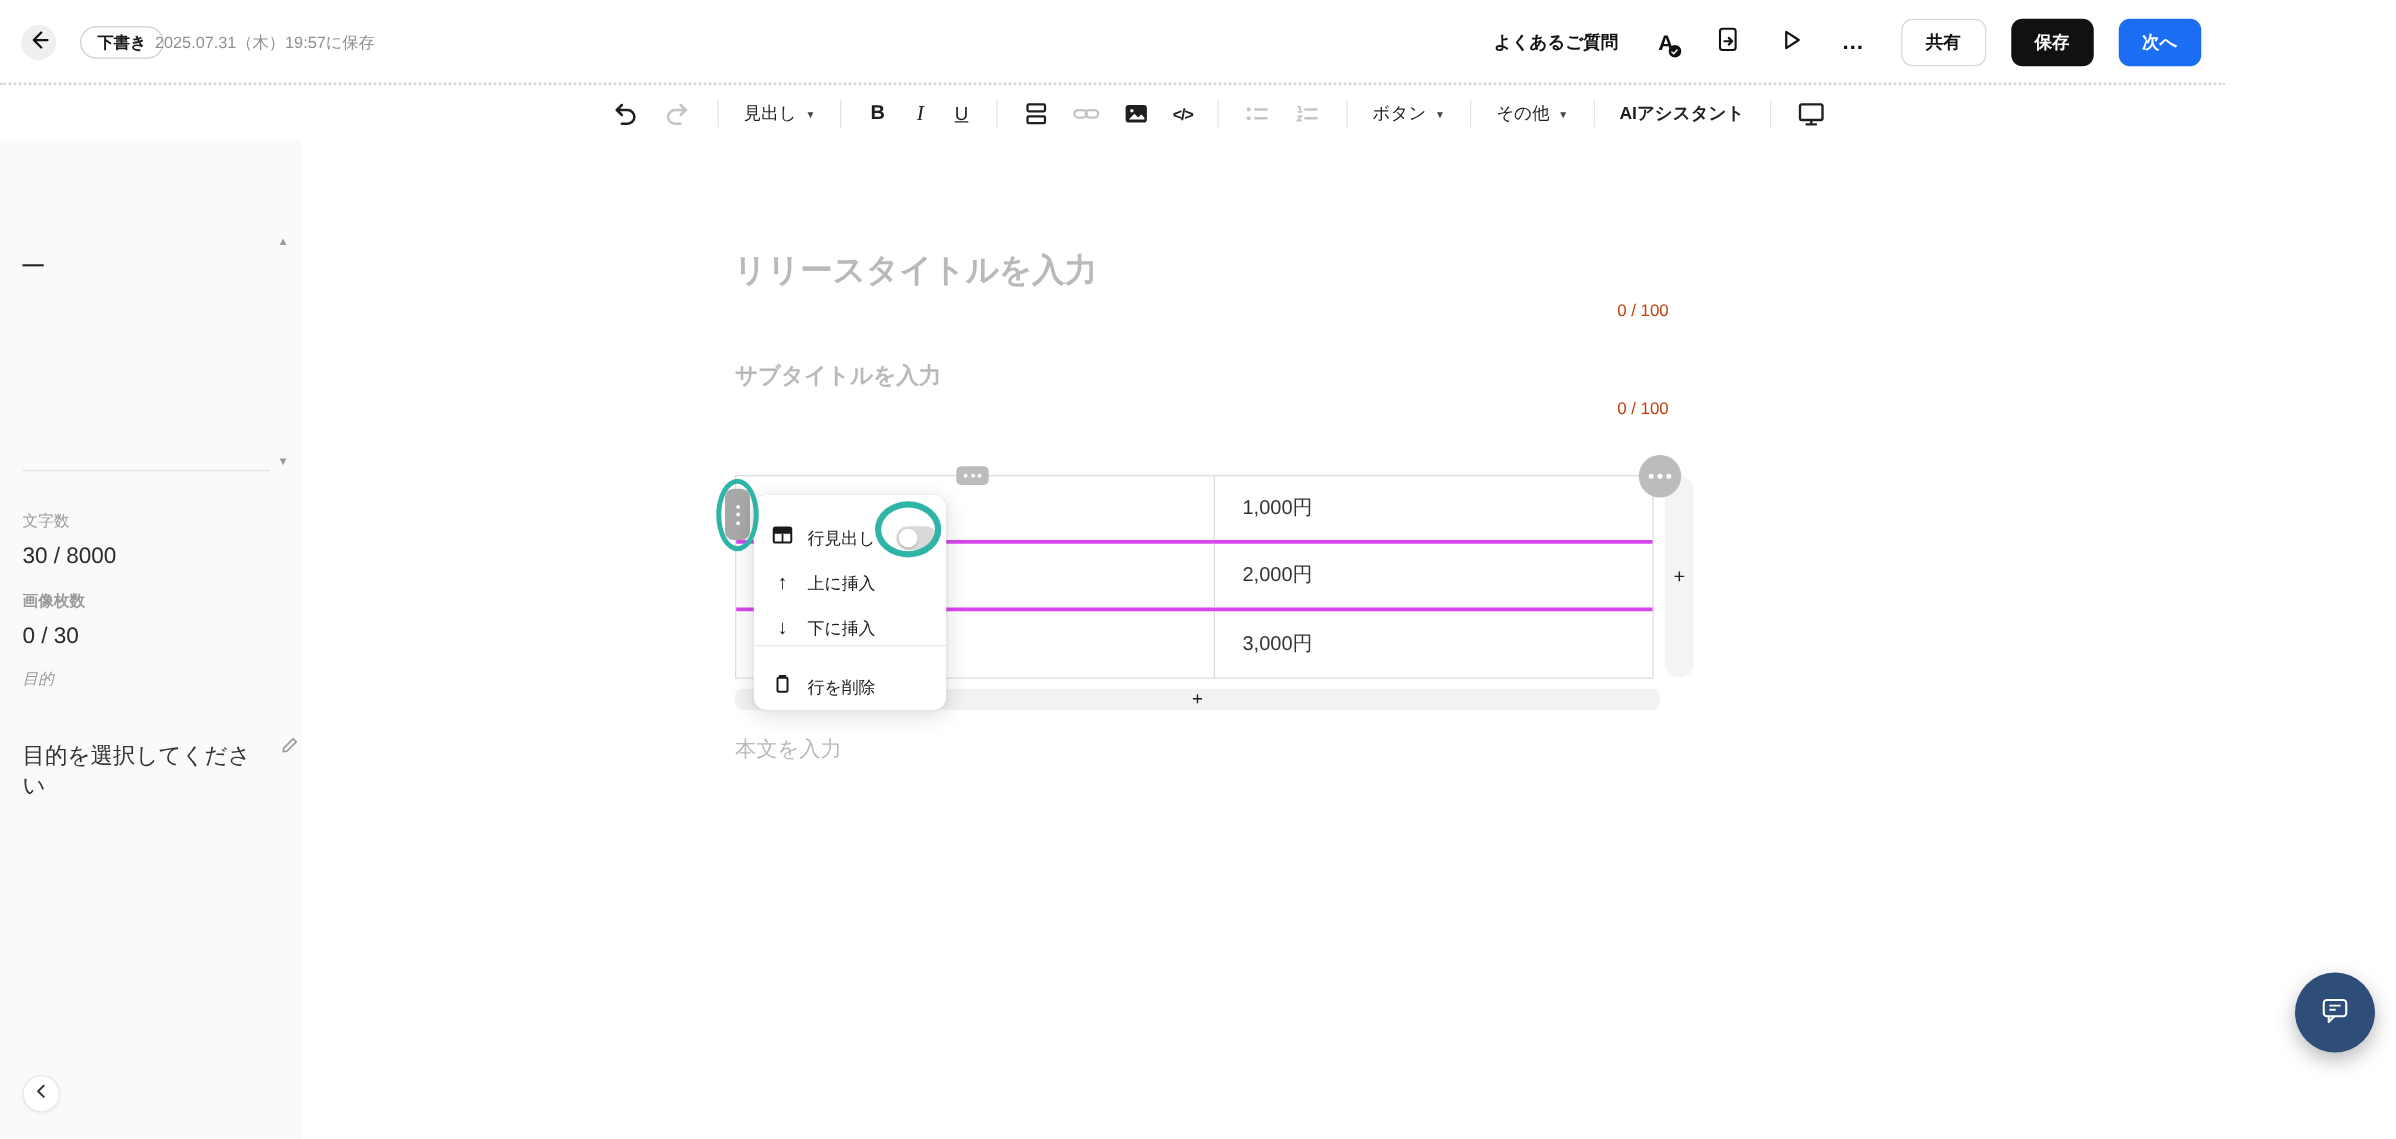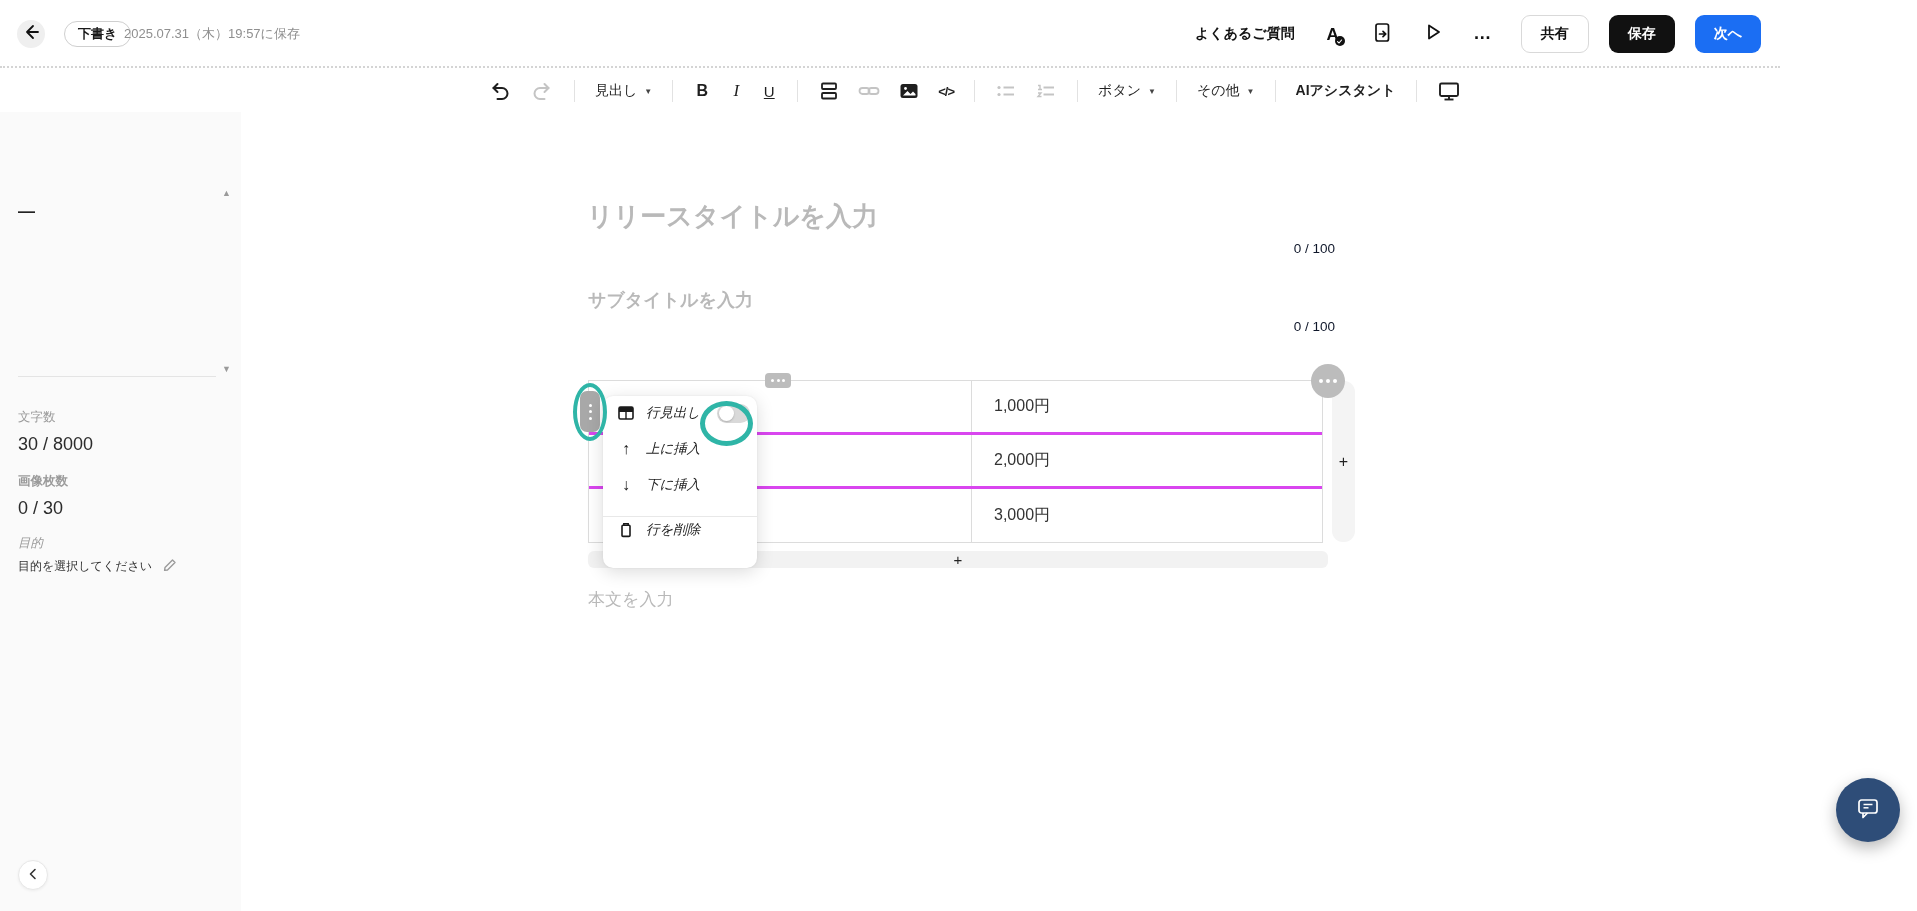"0 / 100" .counter { color: #0f172a -> #c2410c }
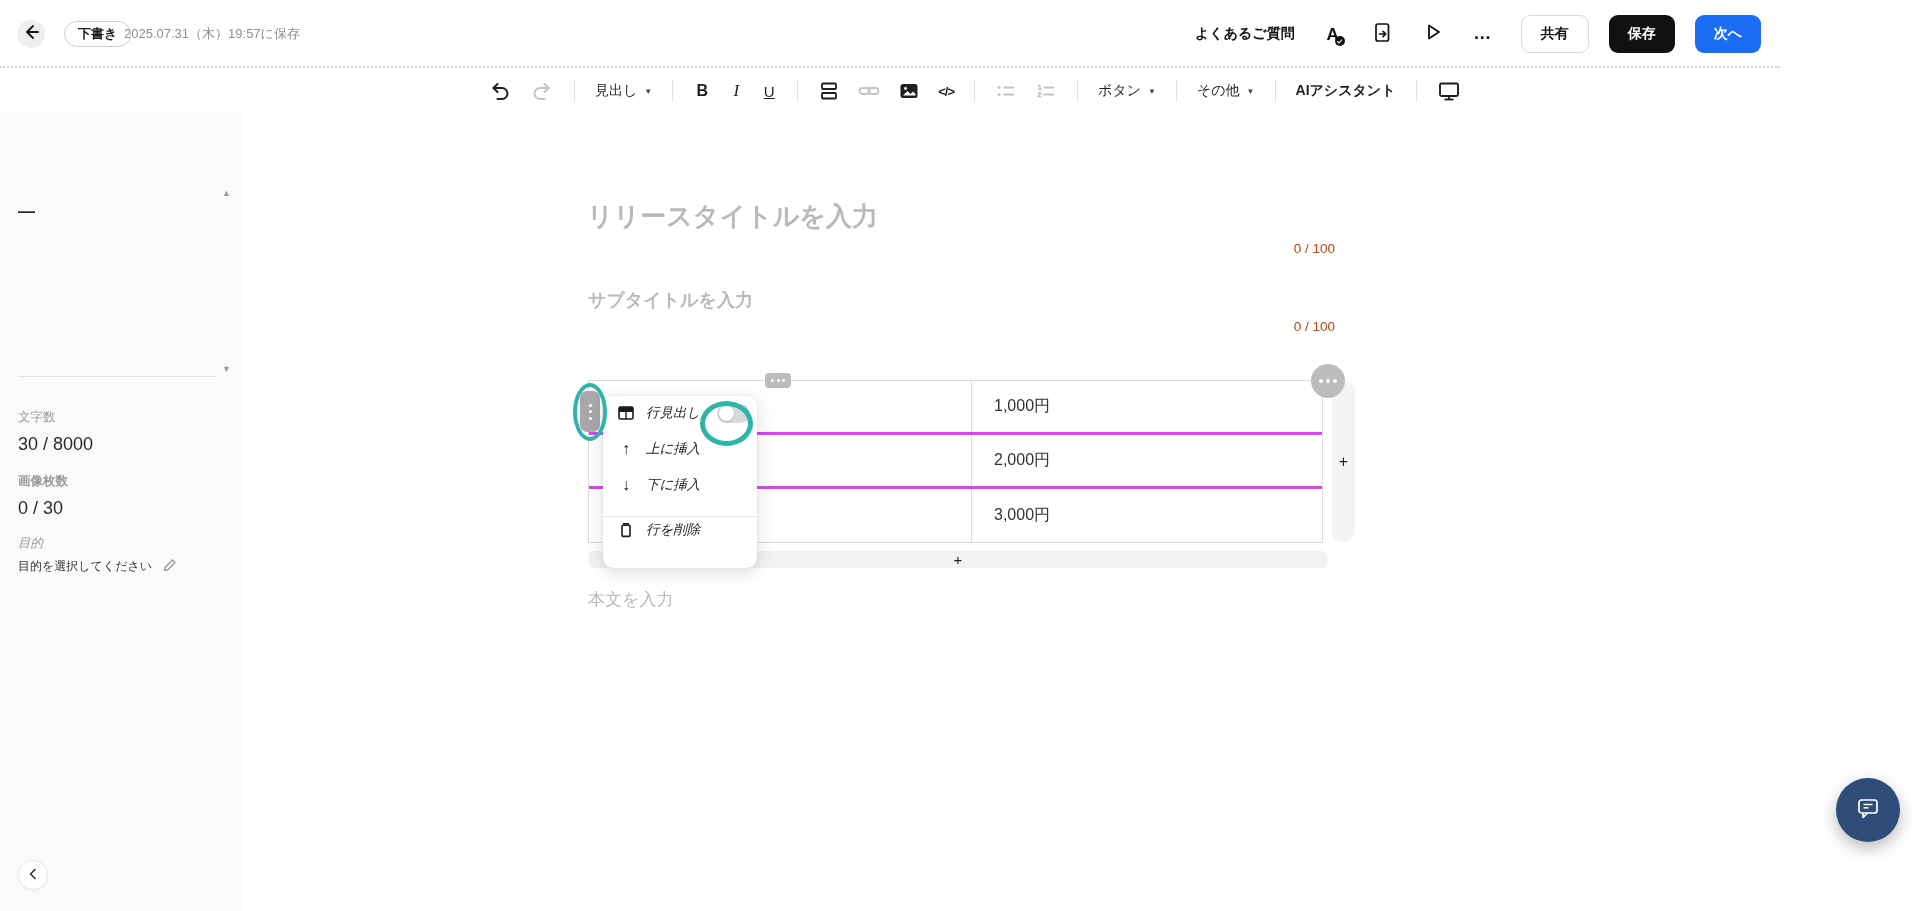"行見出し" .mi { align-items: flex-start -> flex-end; font-style: italic -> none }
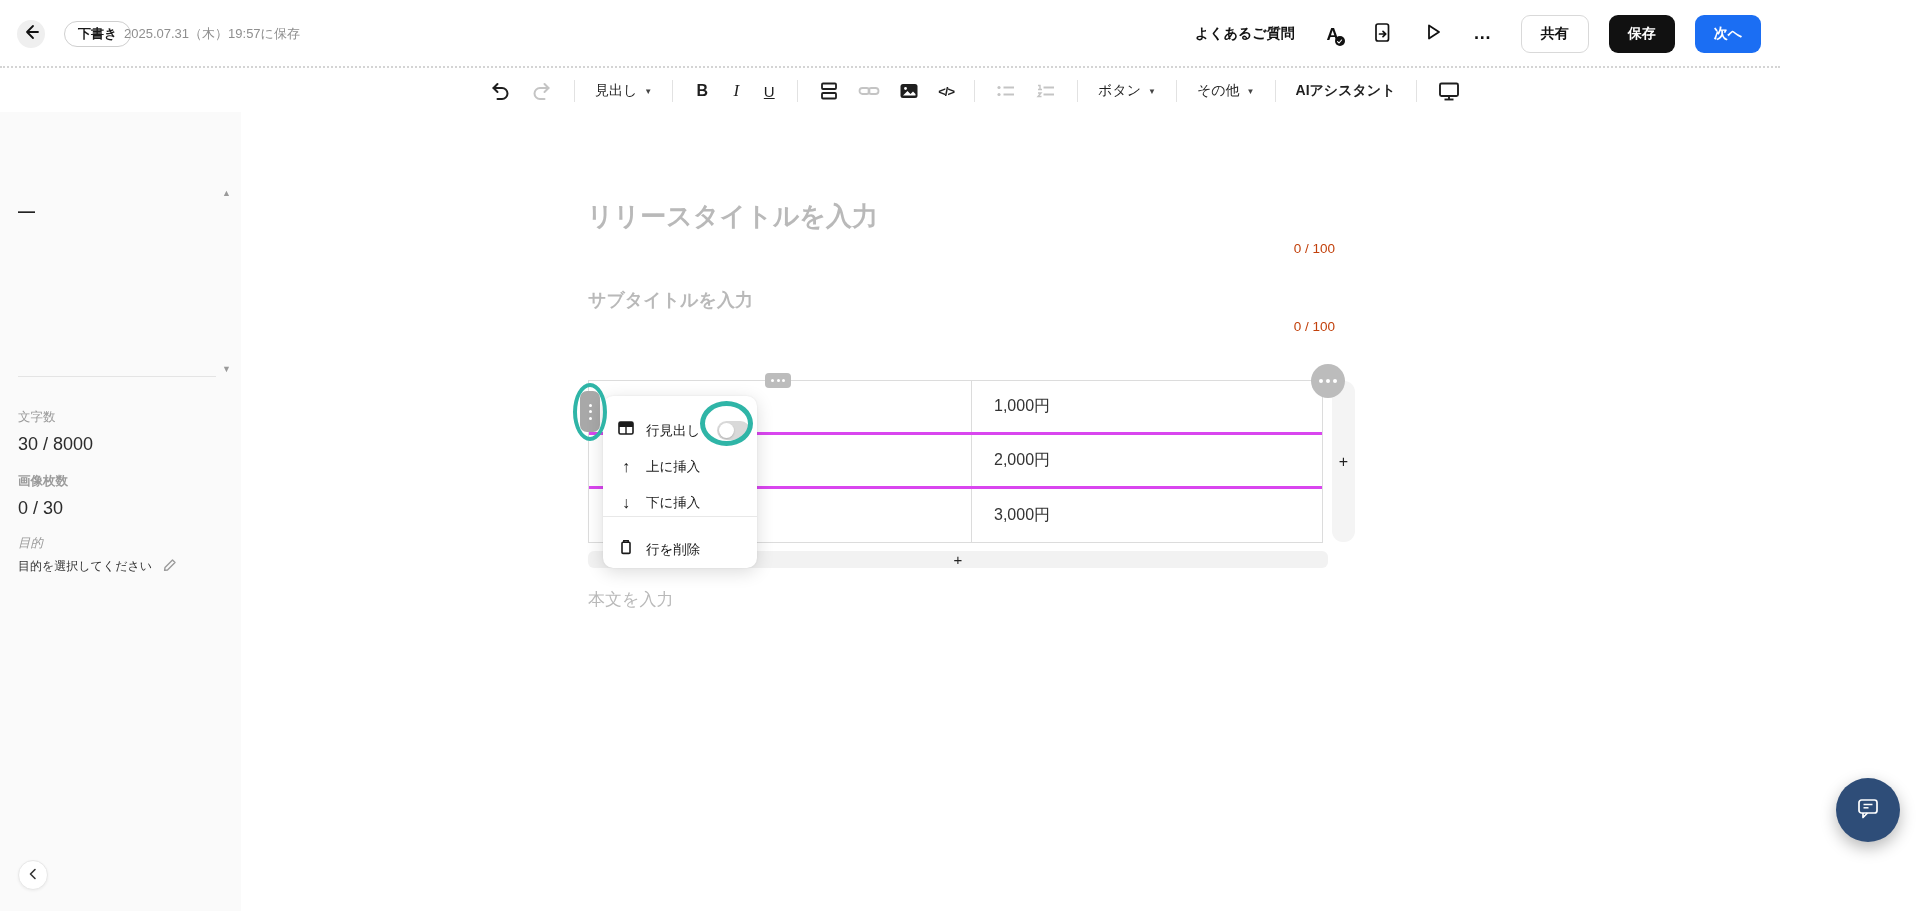"目的を選択してください" .purpose-text { font-size: 12px -> 18px; margin-top: none -> 36px }
